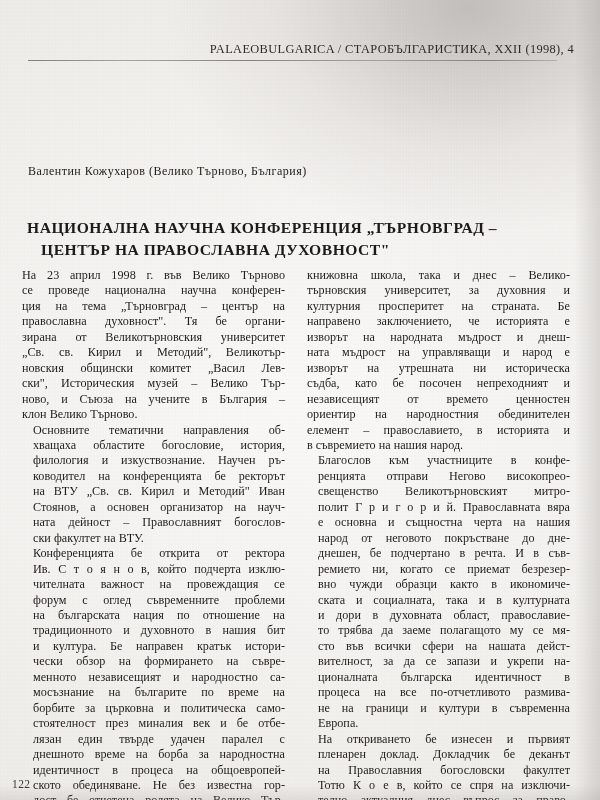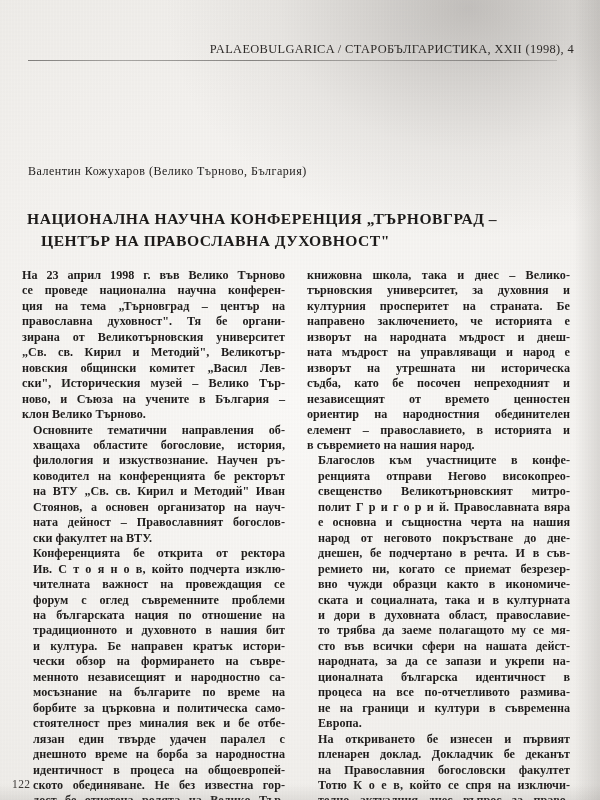"НАЦИОНАЛНА НАУЧНА КОНФЕРЕНЦИЯ" .article-title { top: 198px -> 207px }
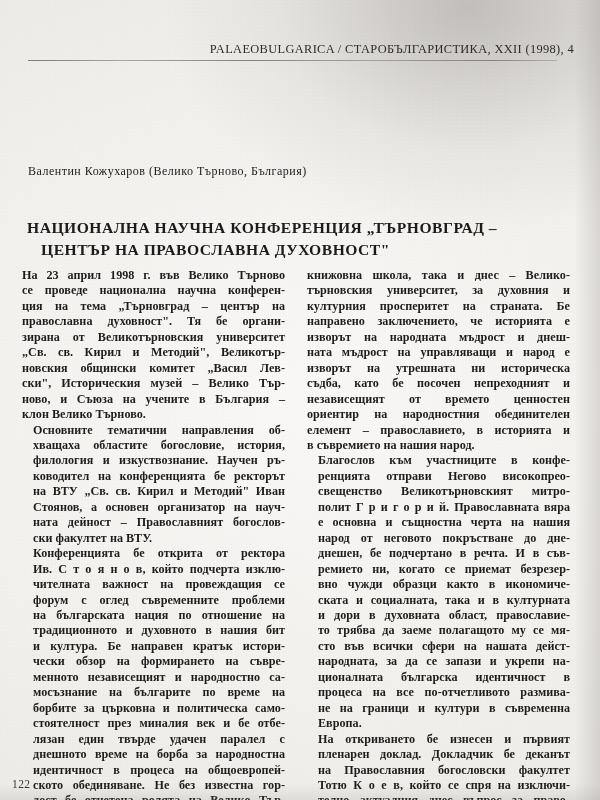"На 23 април 1998 г." .para { font-weight: bold -> none }
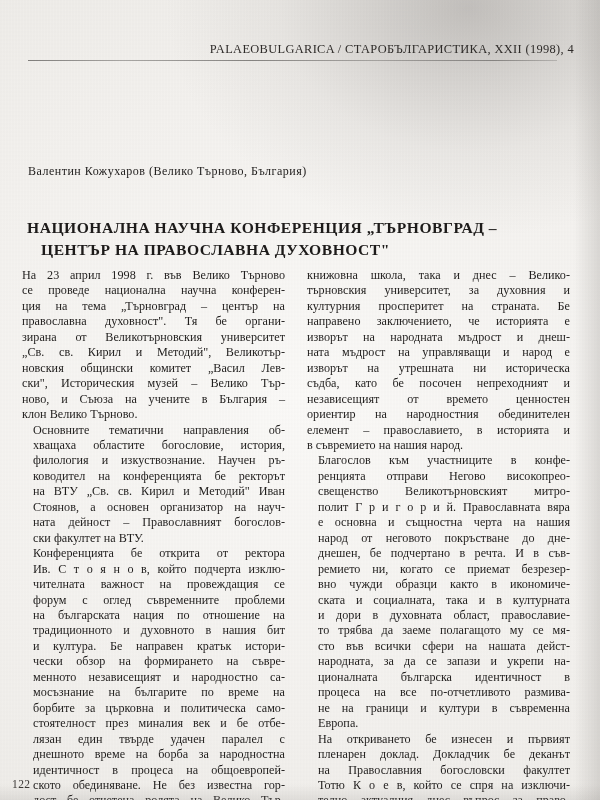"народната, за да се запази" span.ln { text: народната -> вителност }
